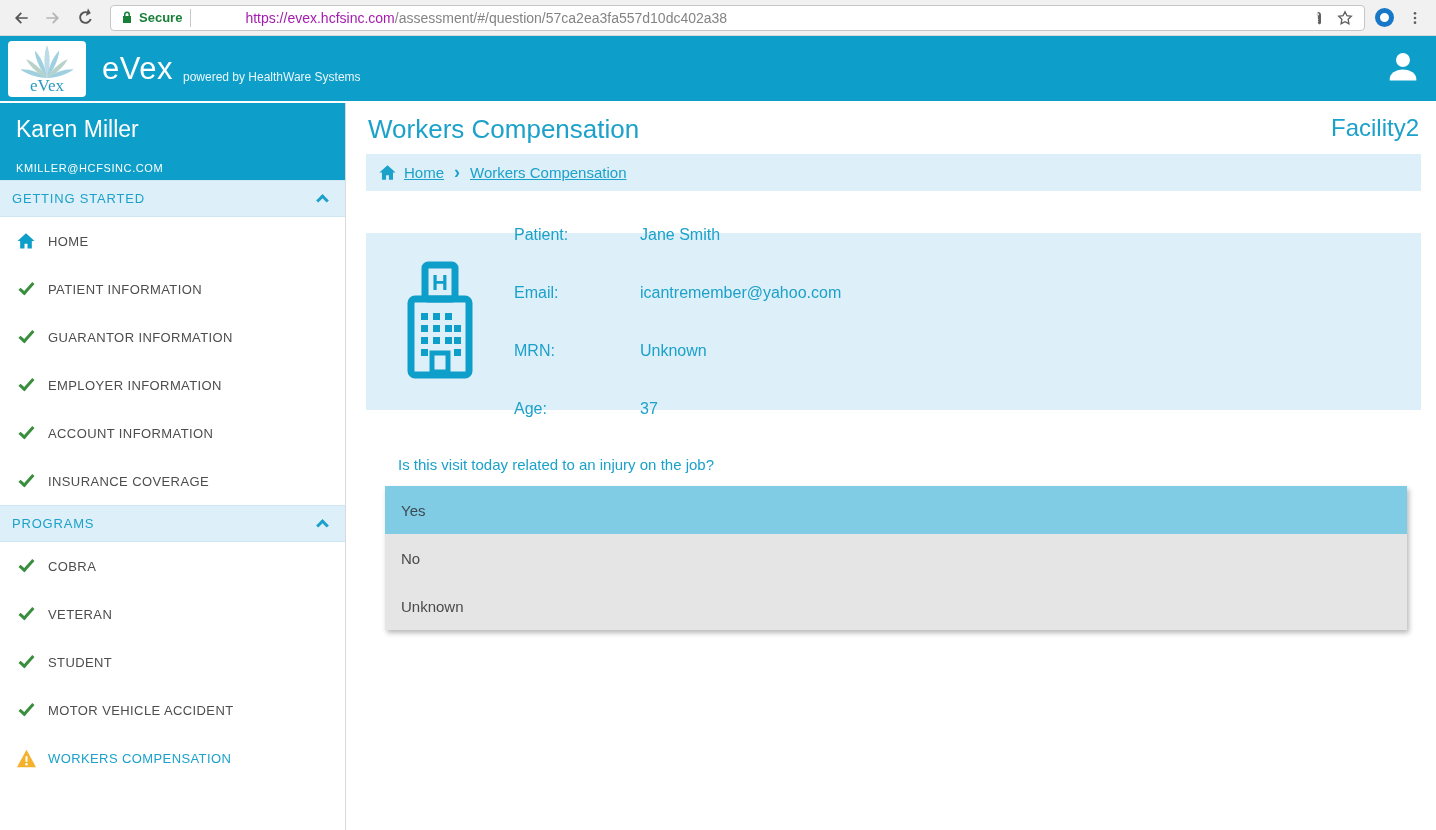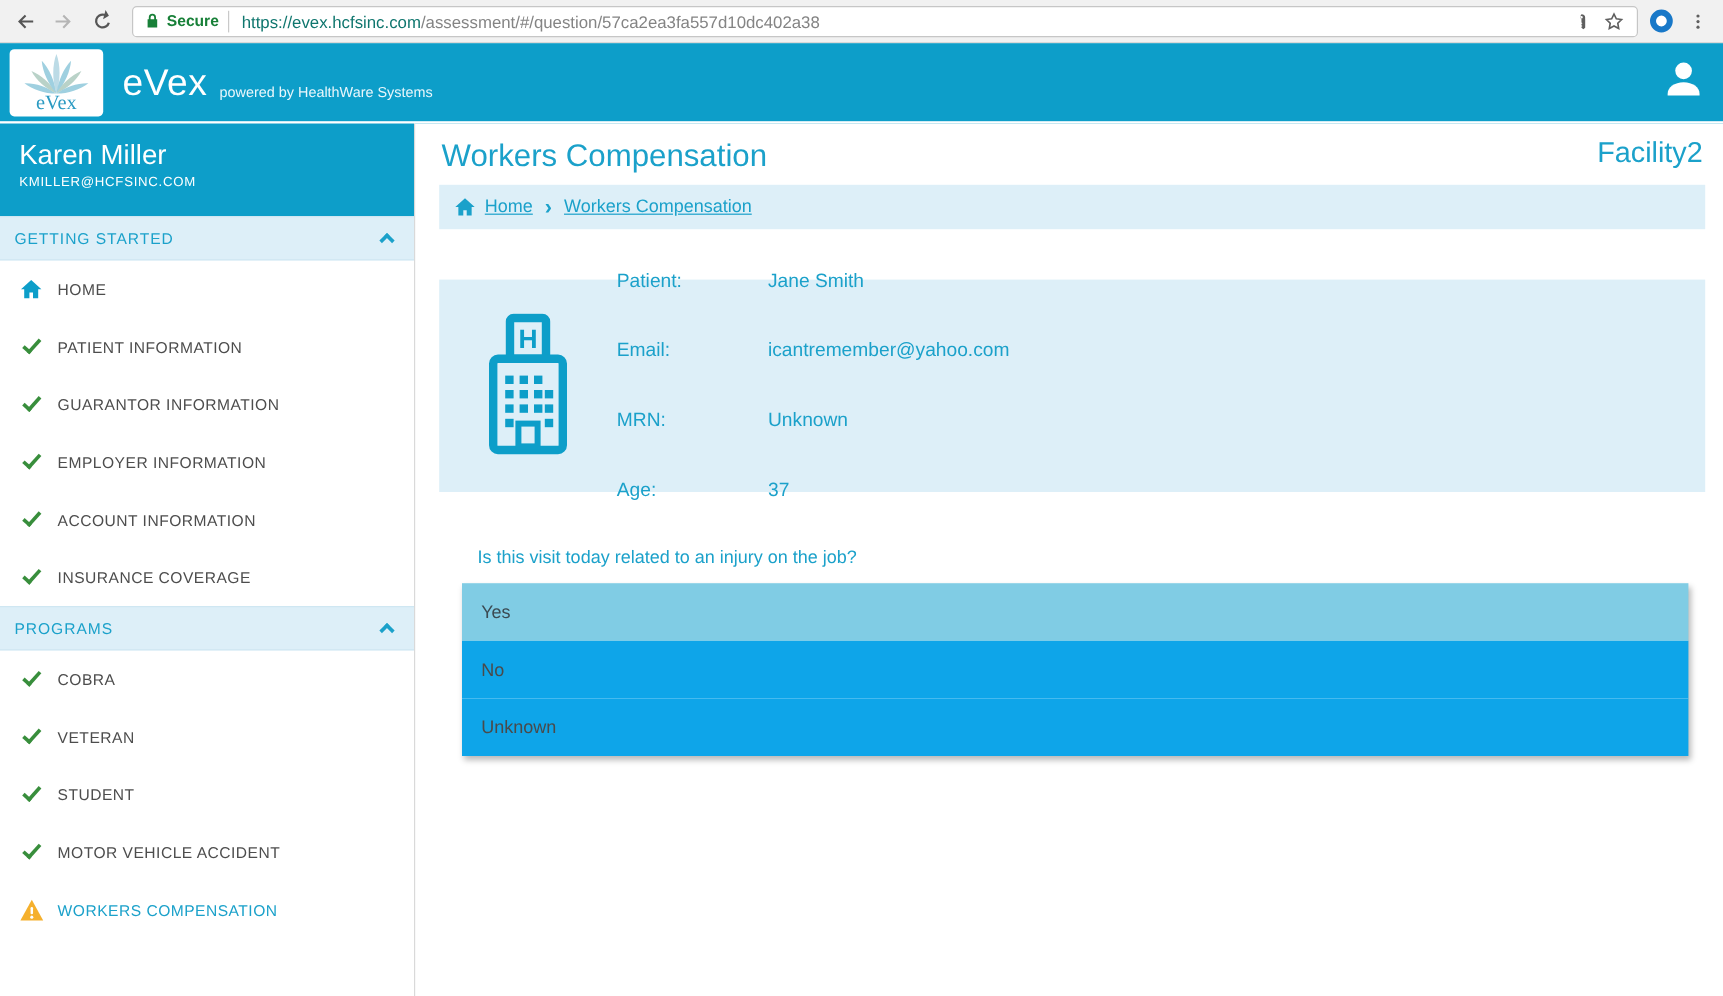"https://evex.hcfsinc.com" .url-host { color: #0f766e -> #a21caf; margin-left: none -> 44px }
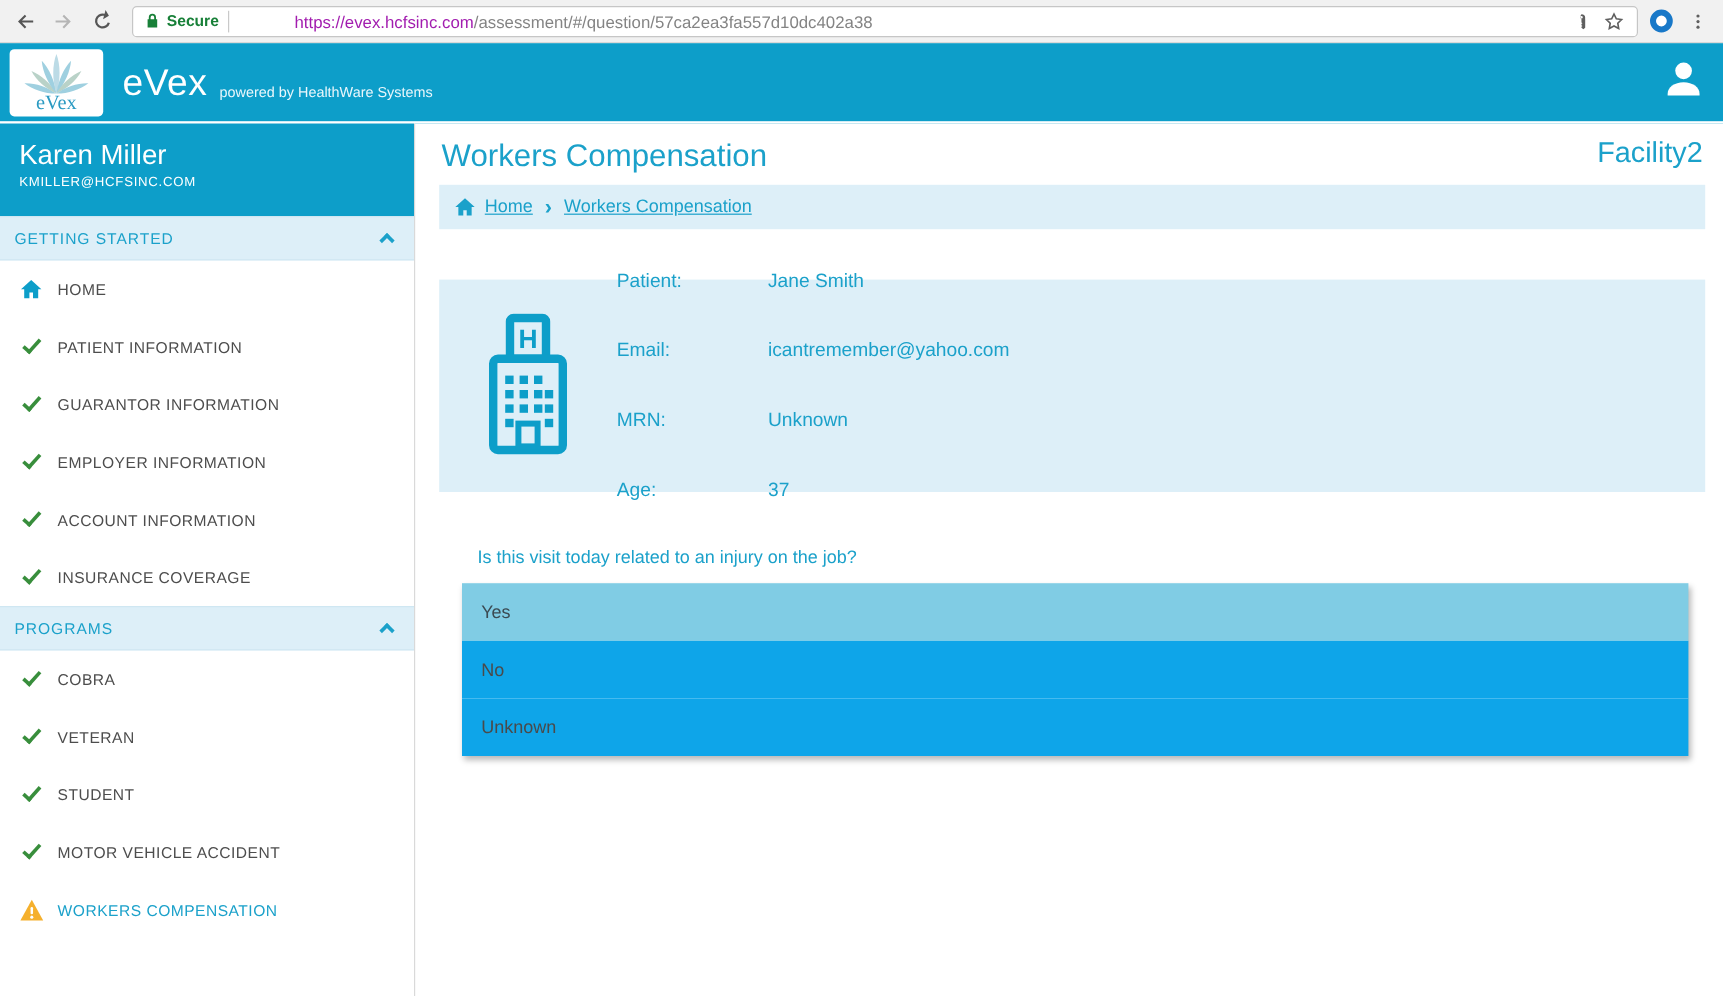"KMILLER@HCFSINC.COM" .user-email { margin-top: 3px -> 19px }
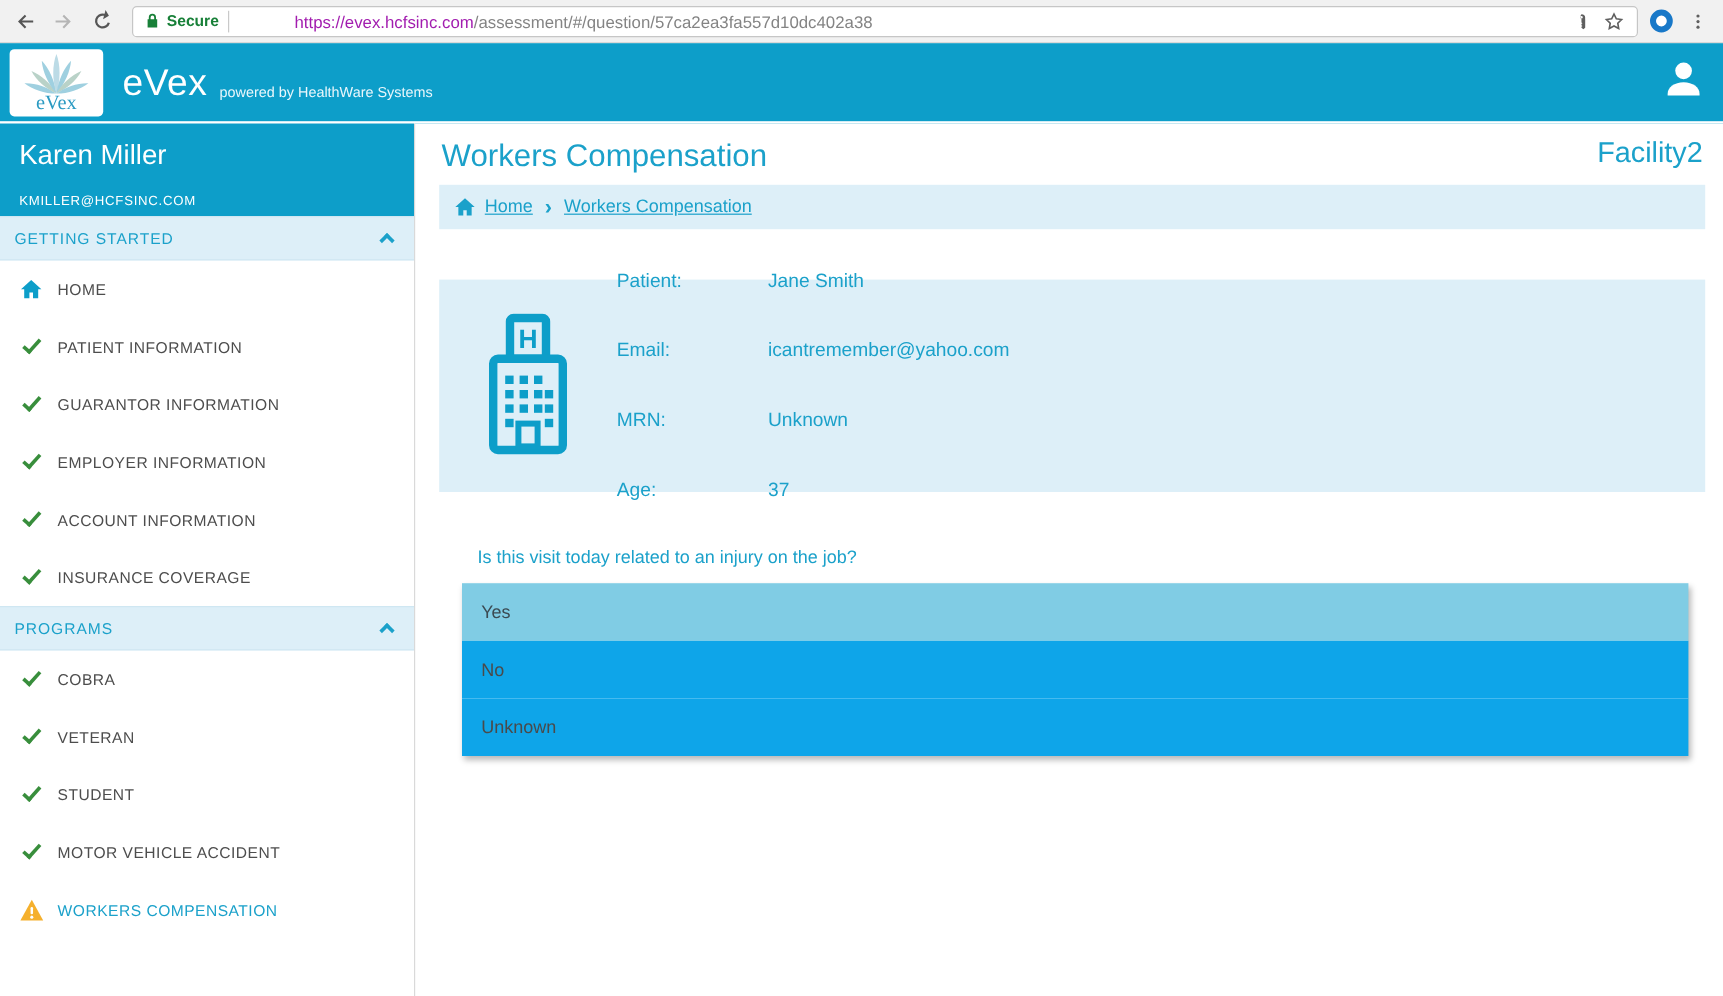"No" .option { background: #0ea5e9 -> #e5e5e5 }
